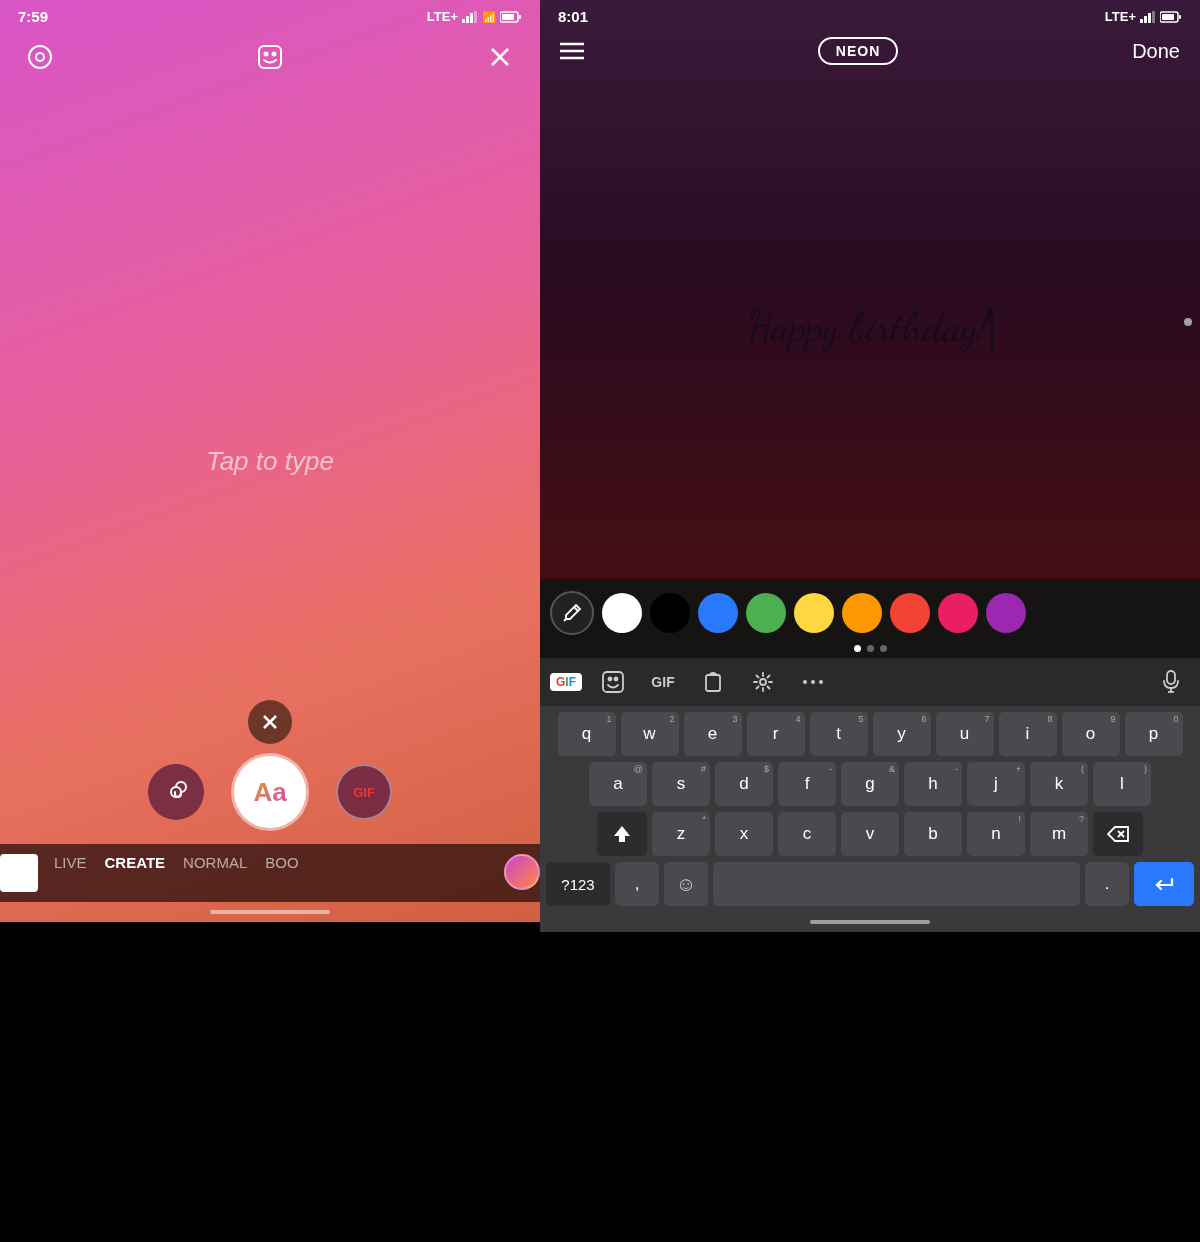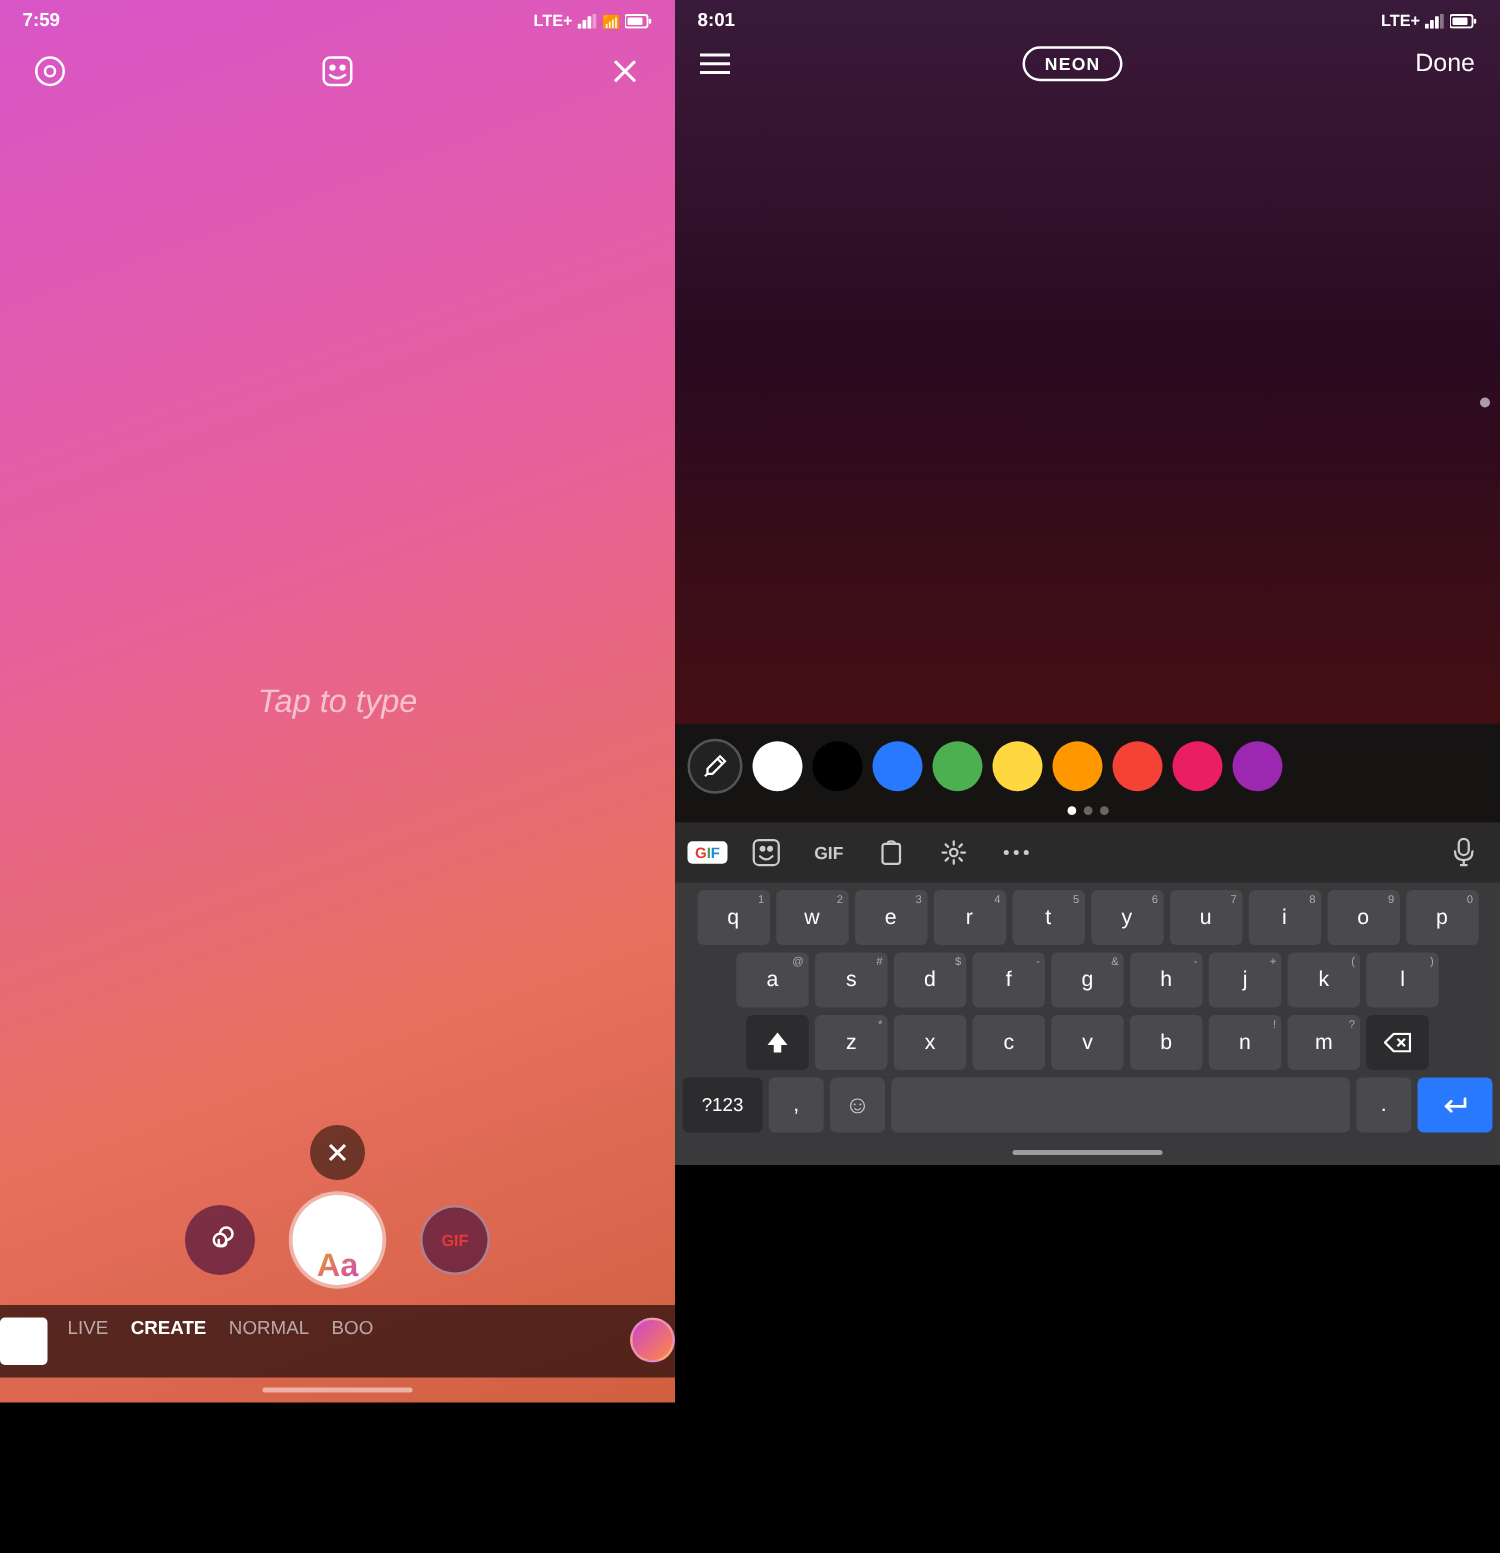"7:59" .left-panel { height: 1122px -> 922px }
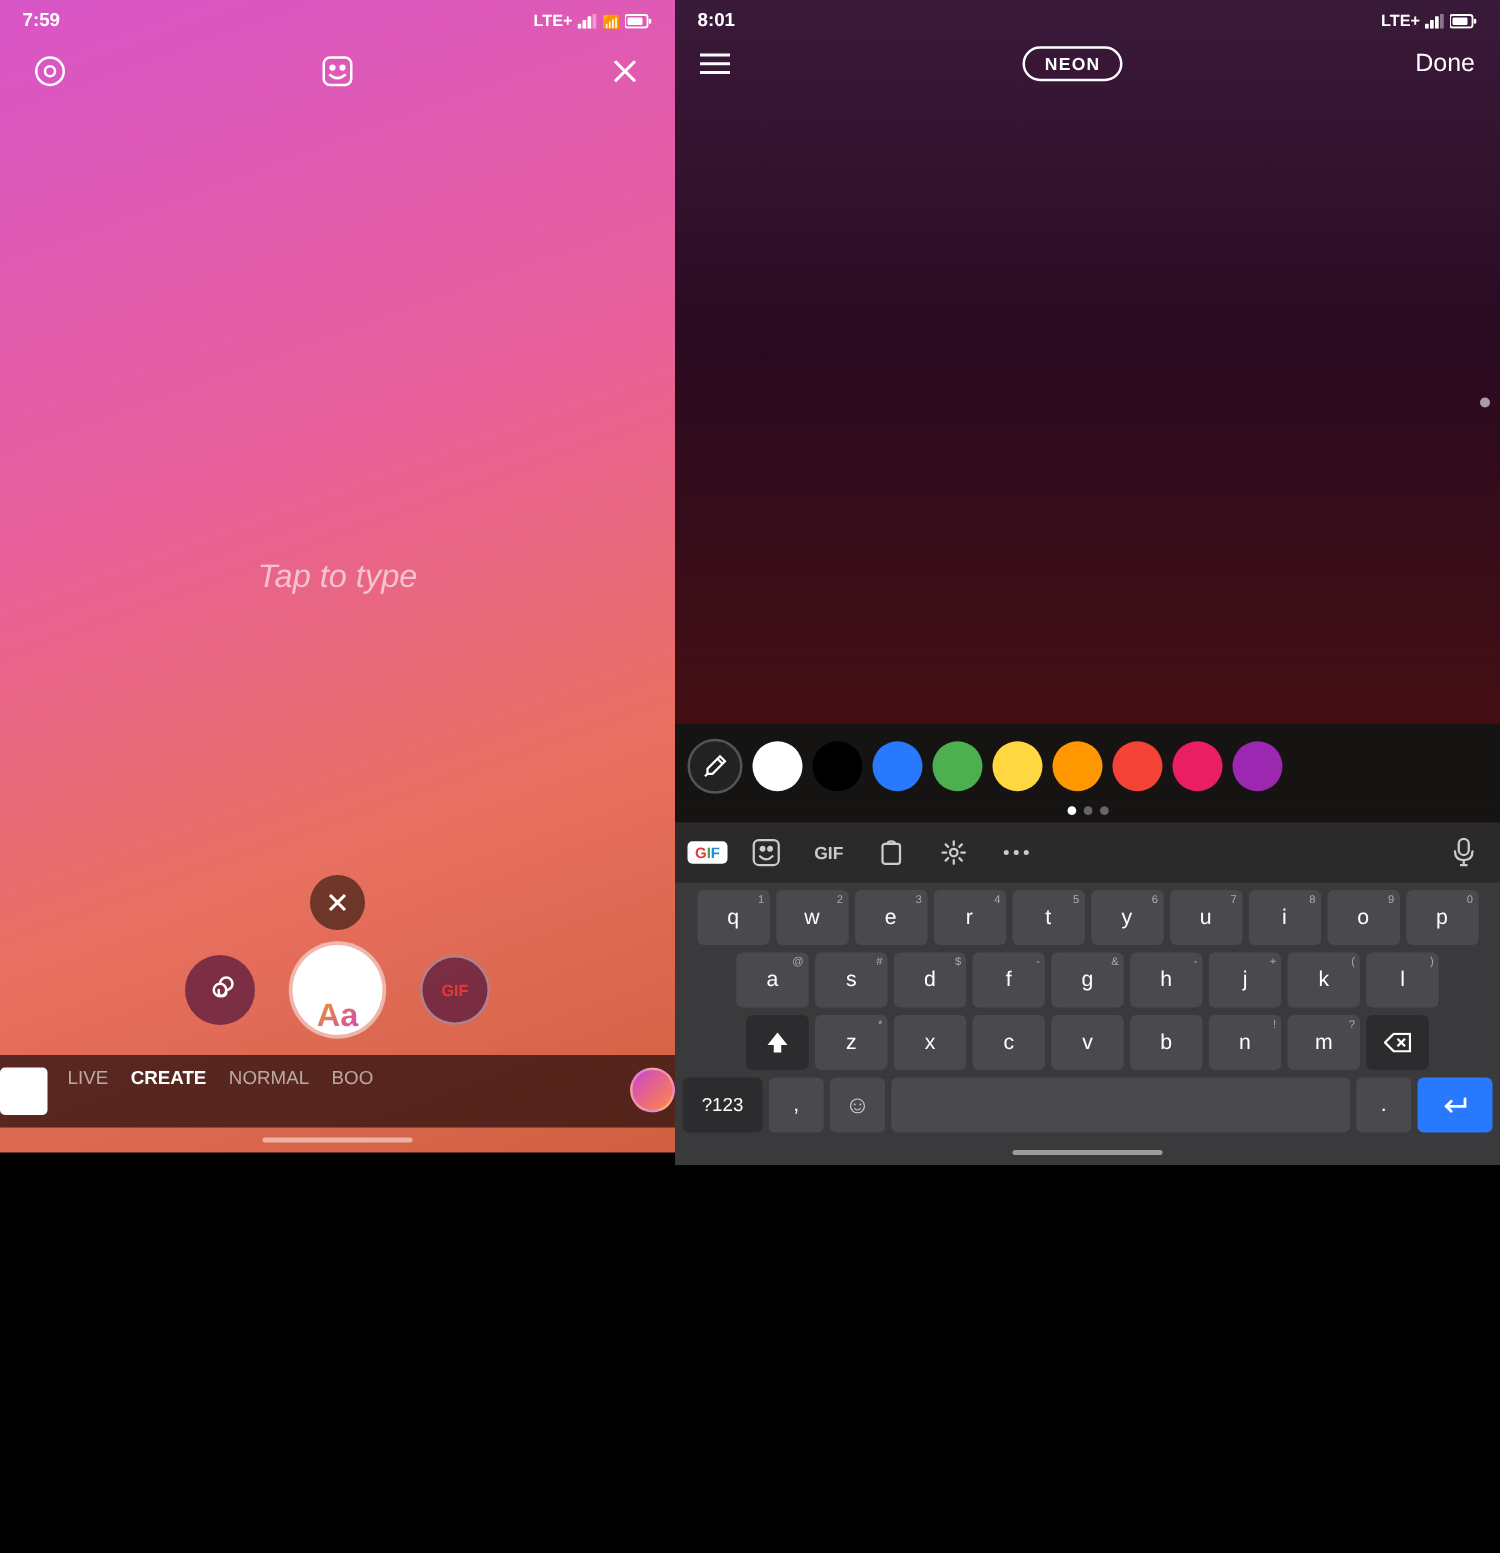"Happy birthday!" div.happy-birthday-text { html: none -> <div> <span>Happy birthday!</span><span></span> </div> }
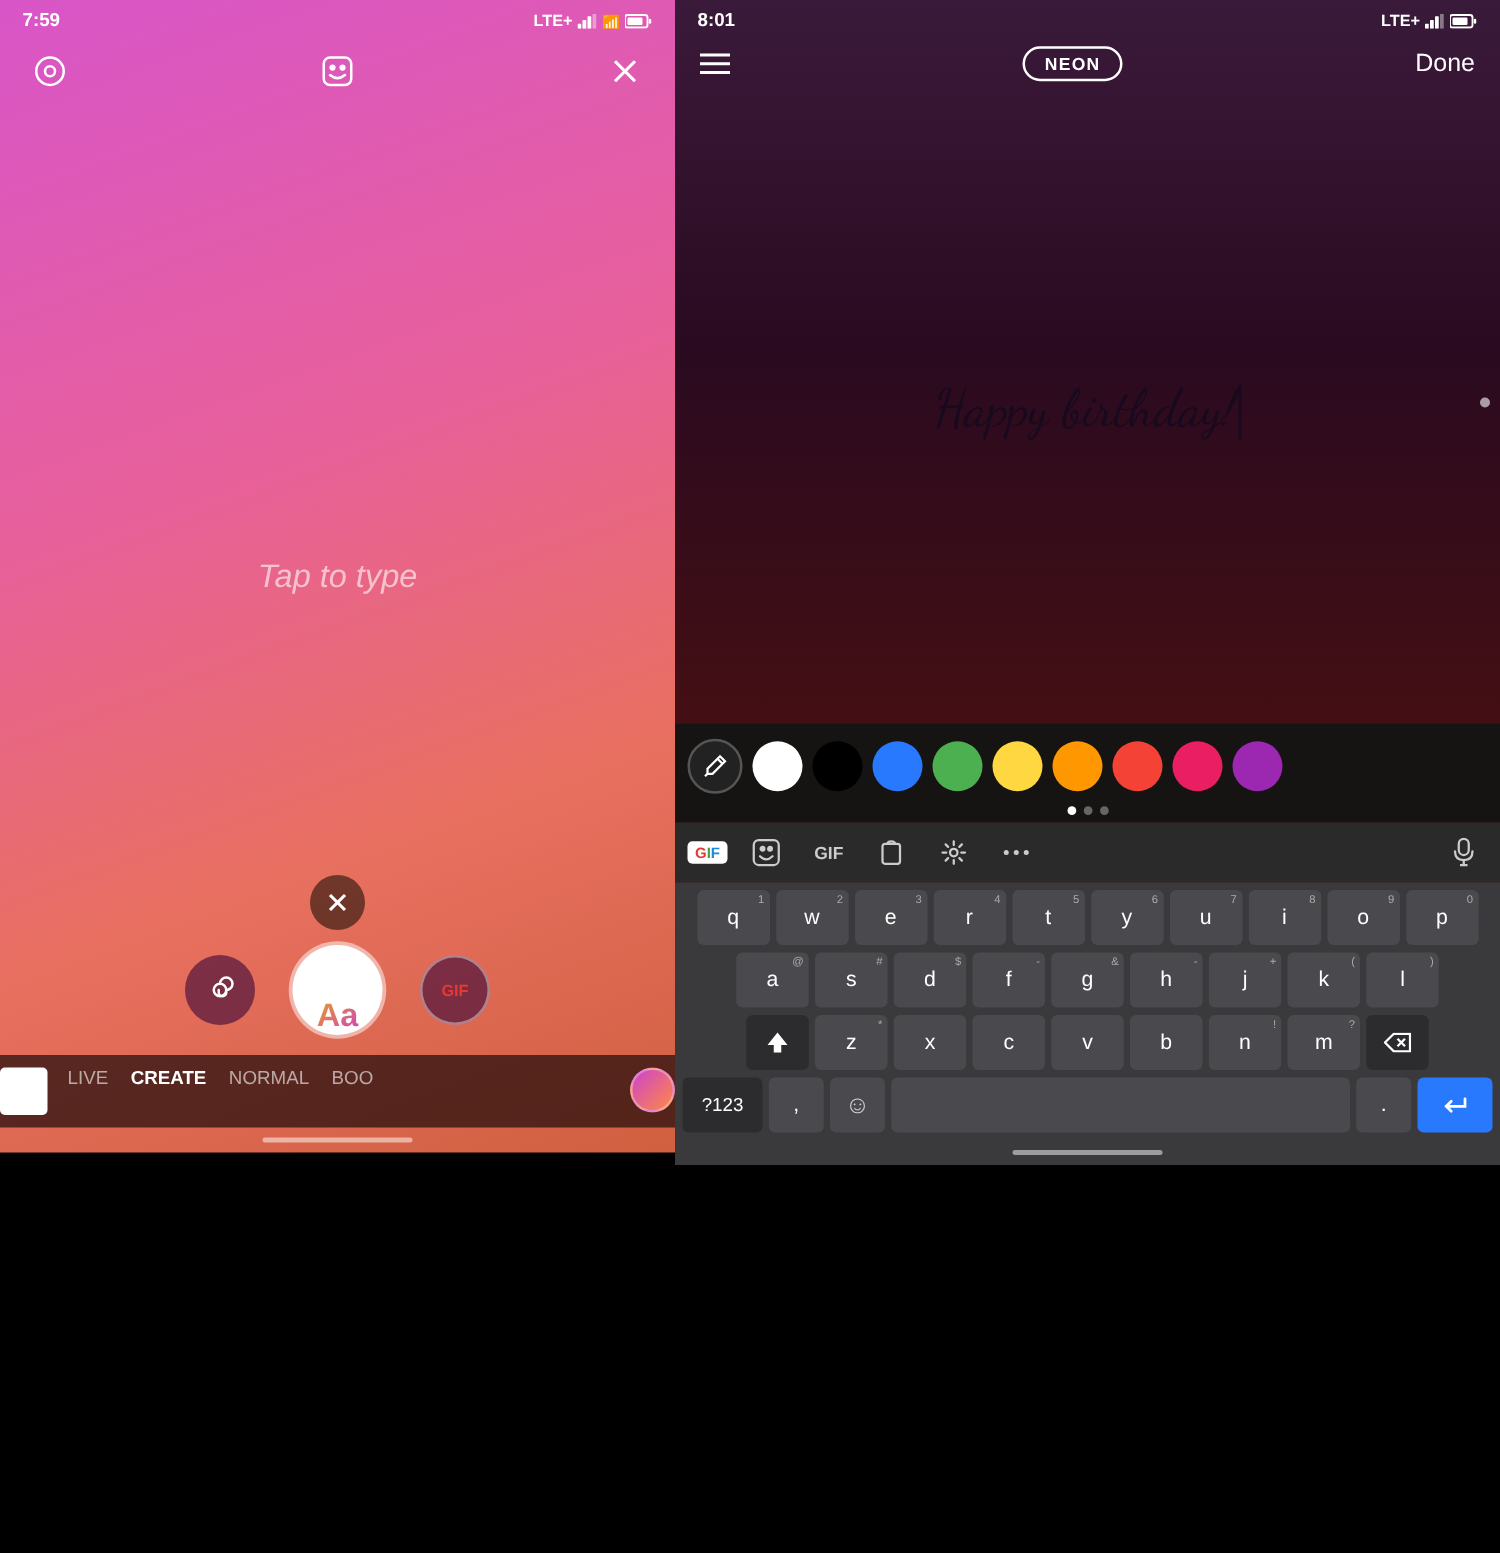"Aa" .tool-aa { align-items: flex-end -> center }
